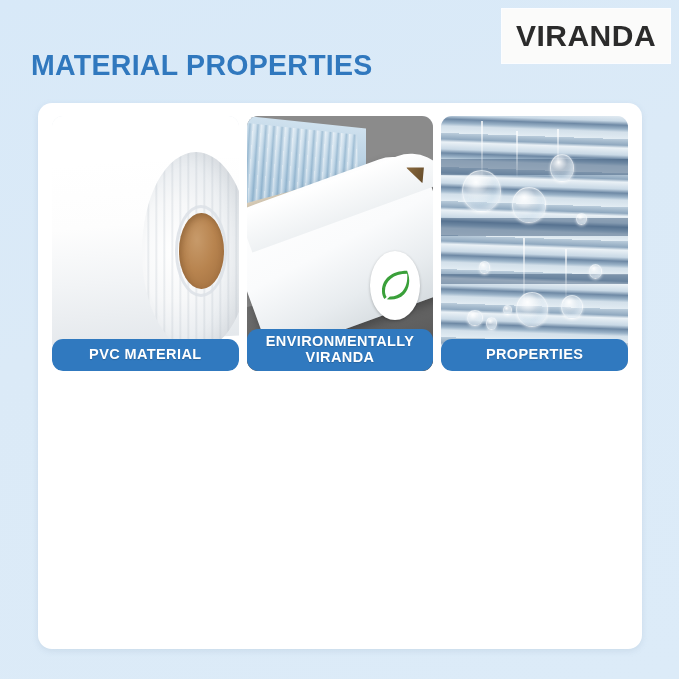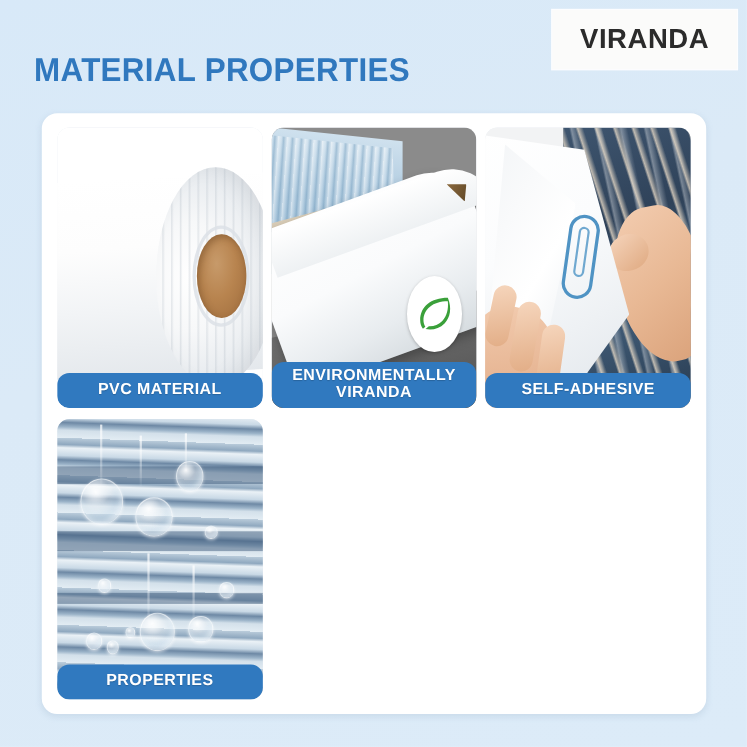"VIRANDA" .logo-text { font-size: 25px -> 30px }
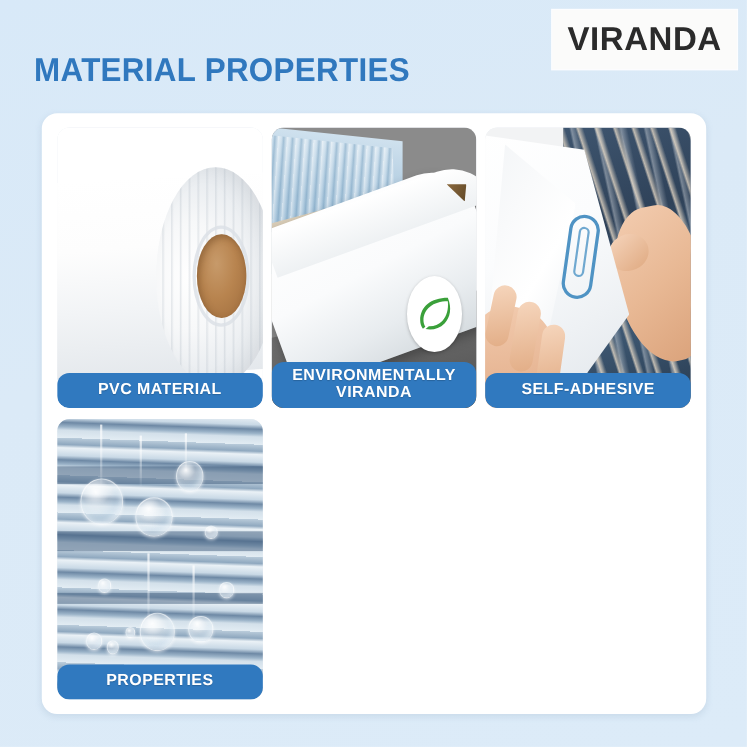"SELF-ADHESIVE" div.tile { html: <div> <div> <div></div> <div></div> <div></div> <div></div> <div></div> <div></div> <div></div> <div></div> <div></div> <div></div> <div></div> </div> <div>SELF-ADHESIVE</div> </div> -> none }
